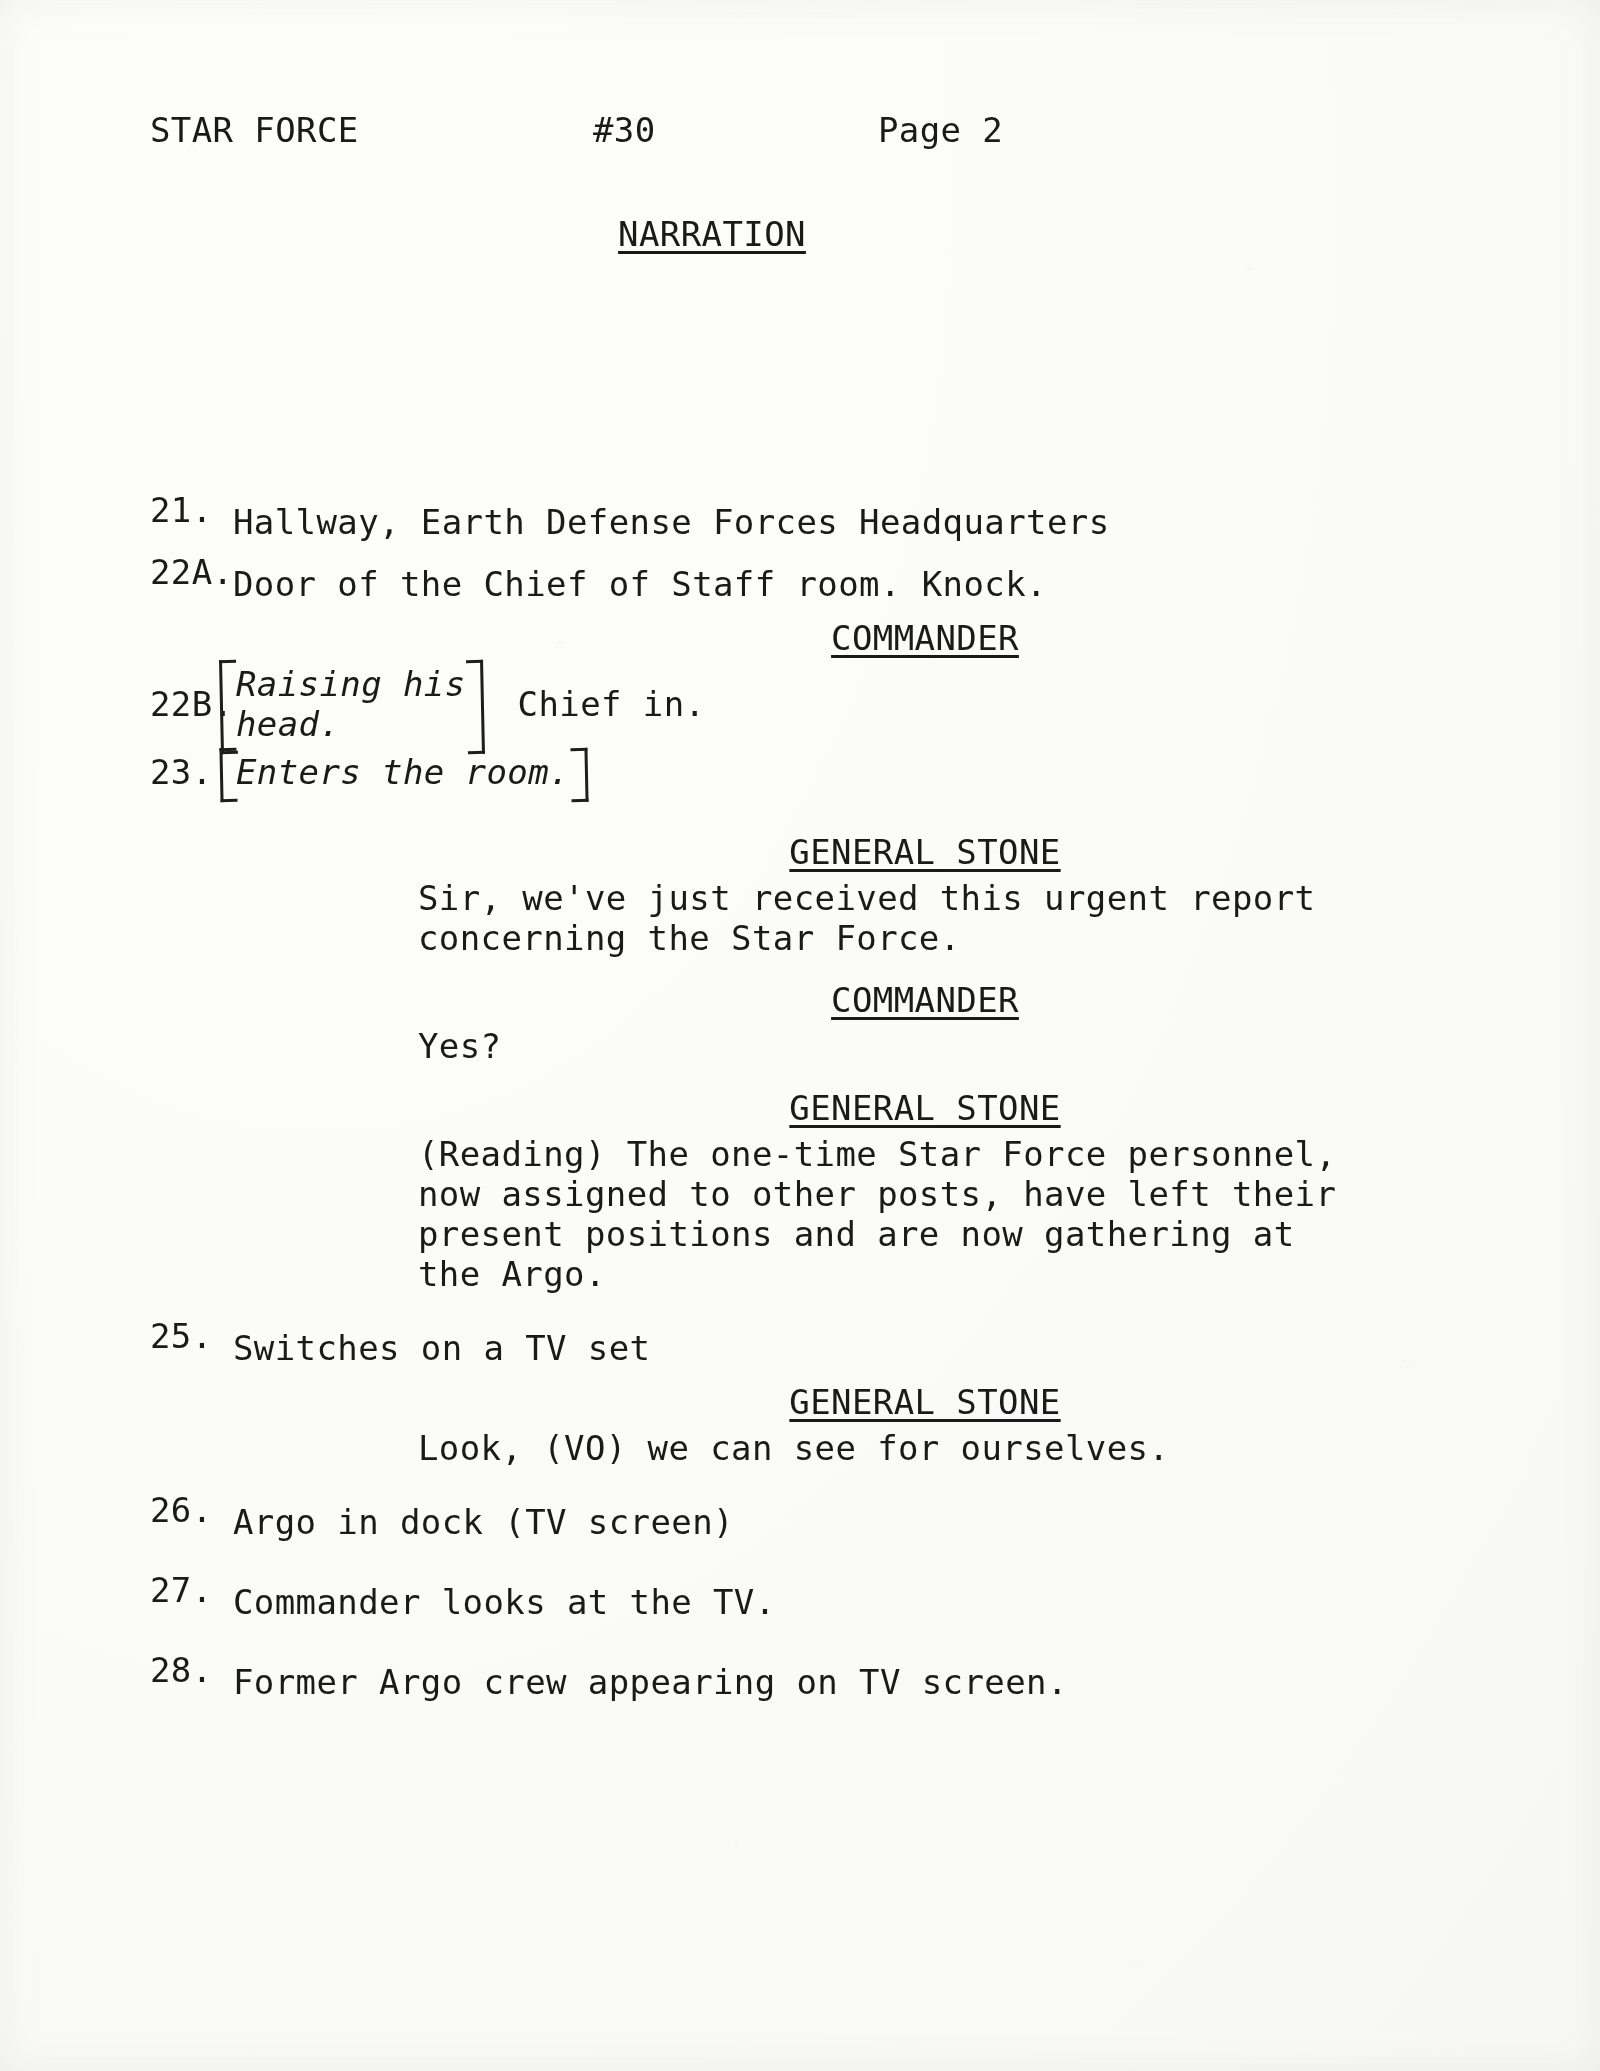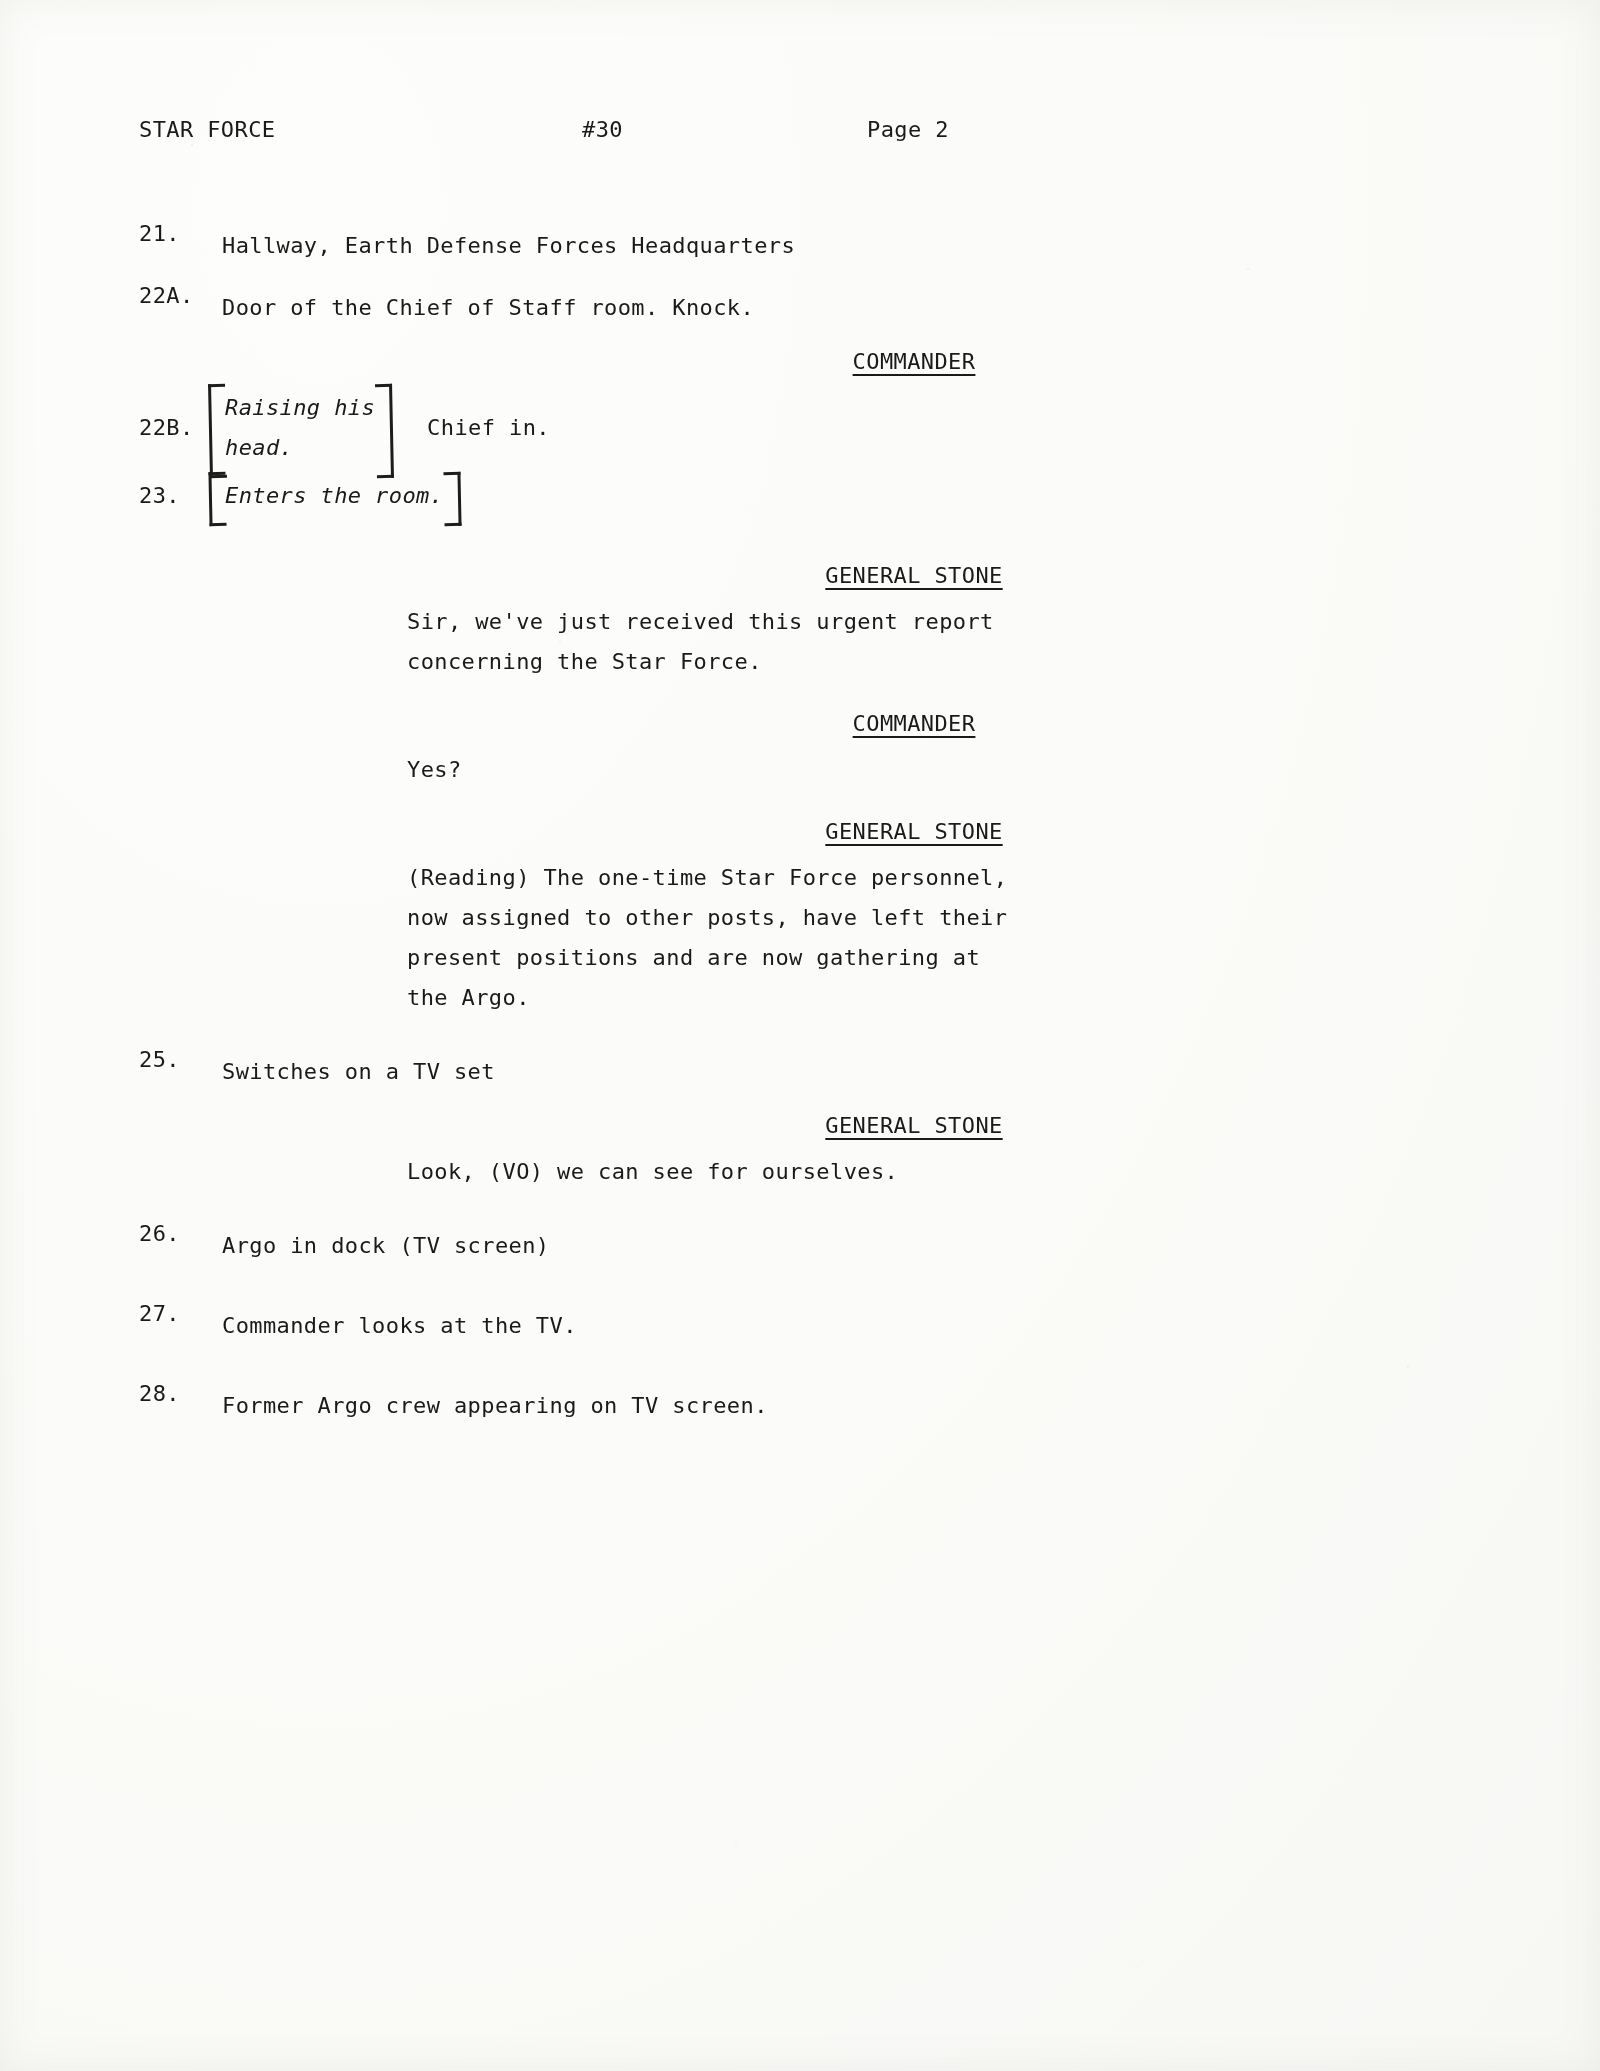"STAR FORCE" .sheet { font-size: 22px -> 34px; left: 139px -> 150px }
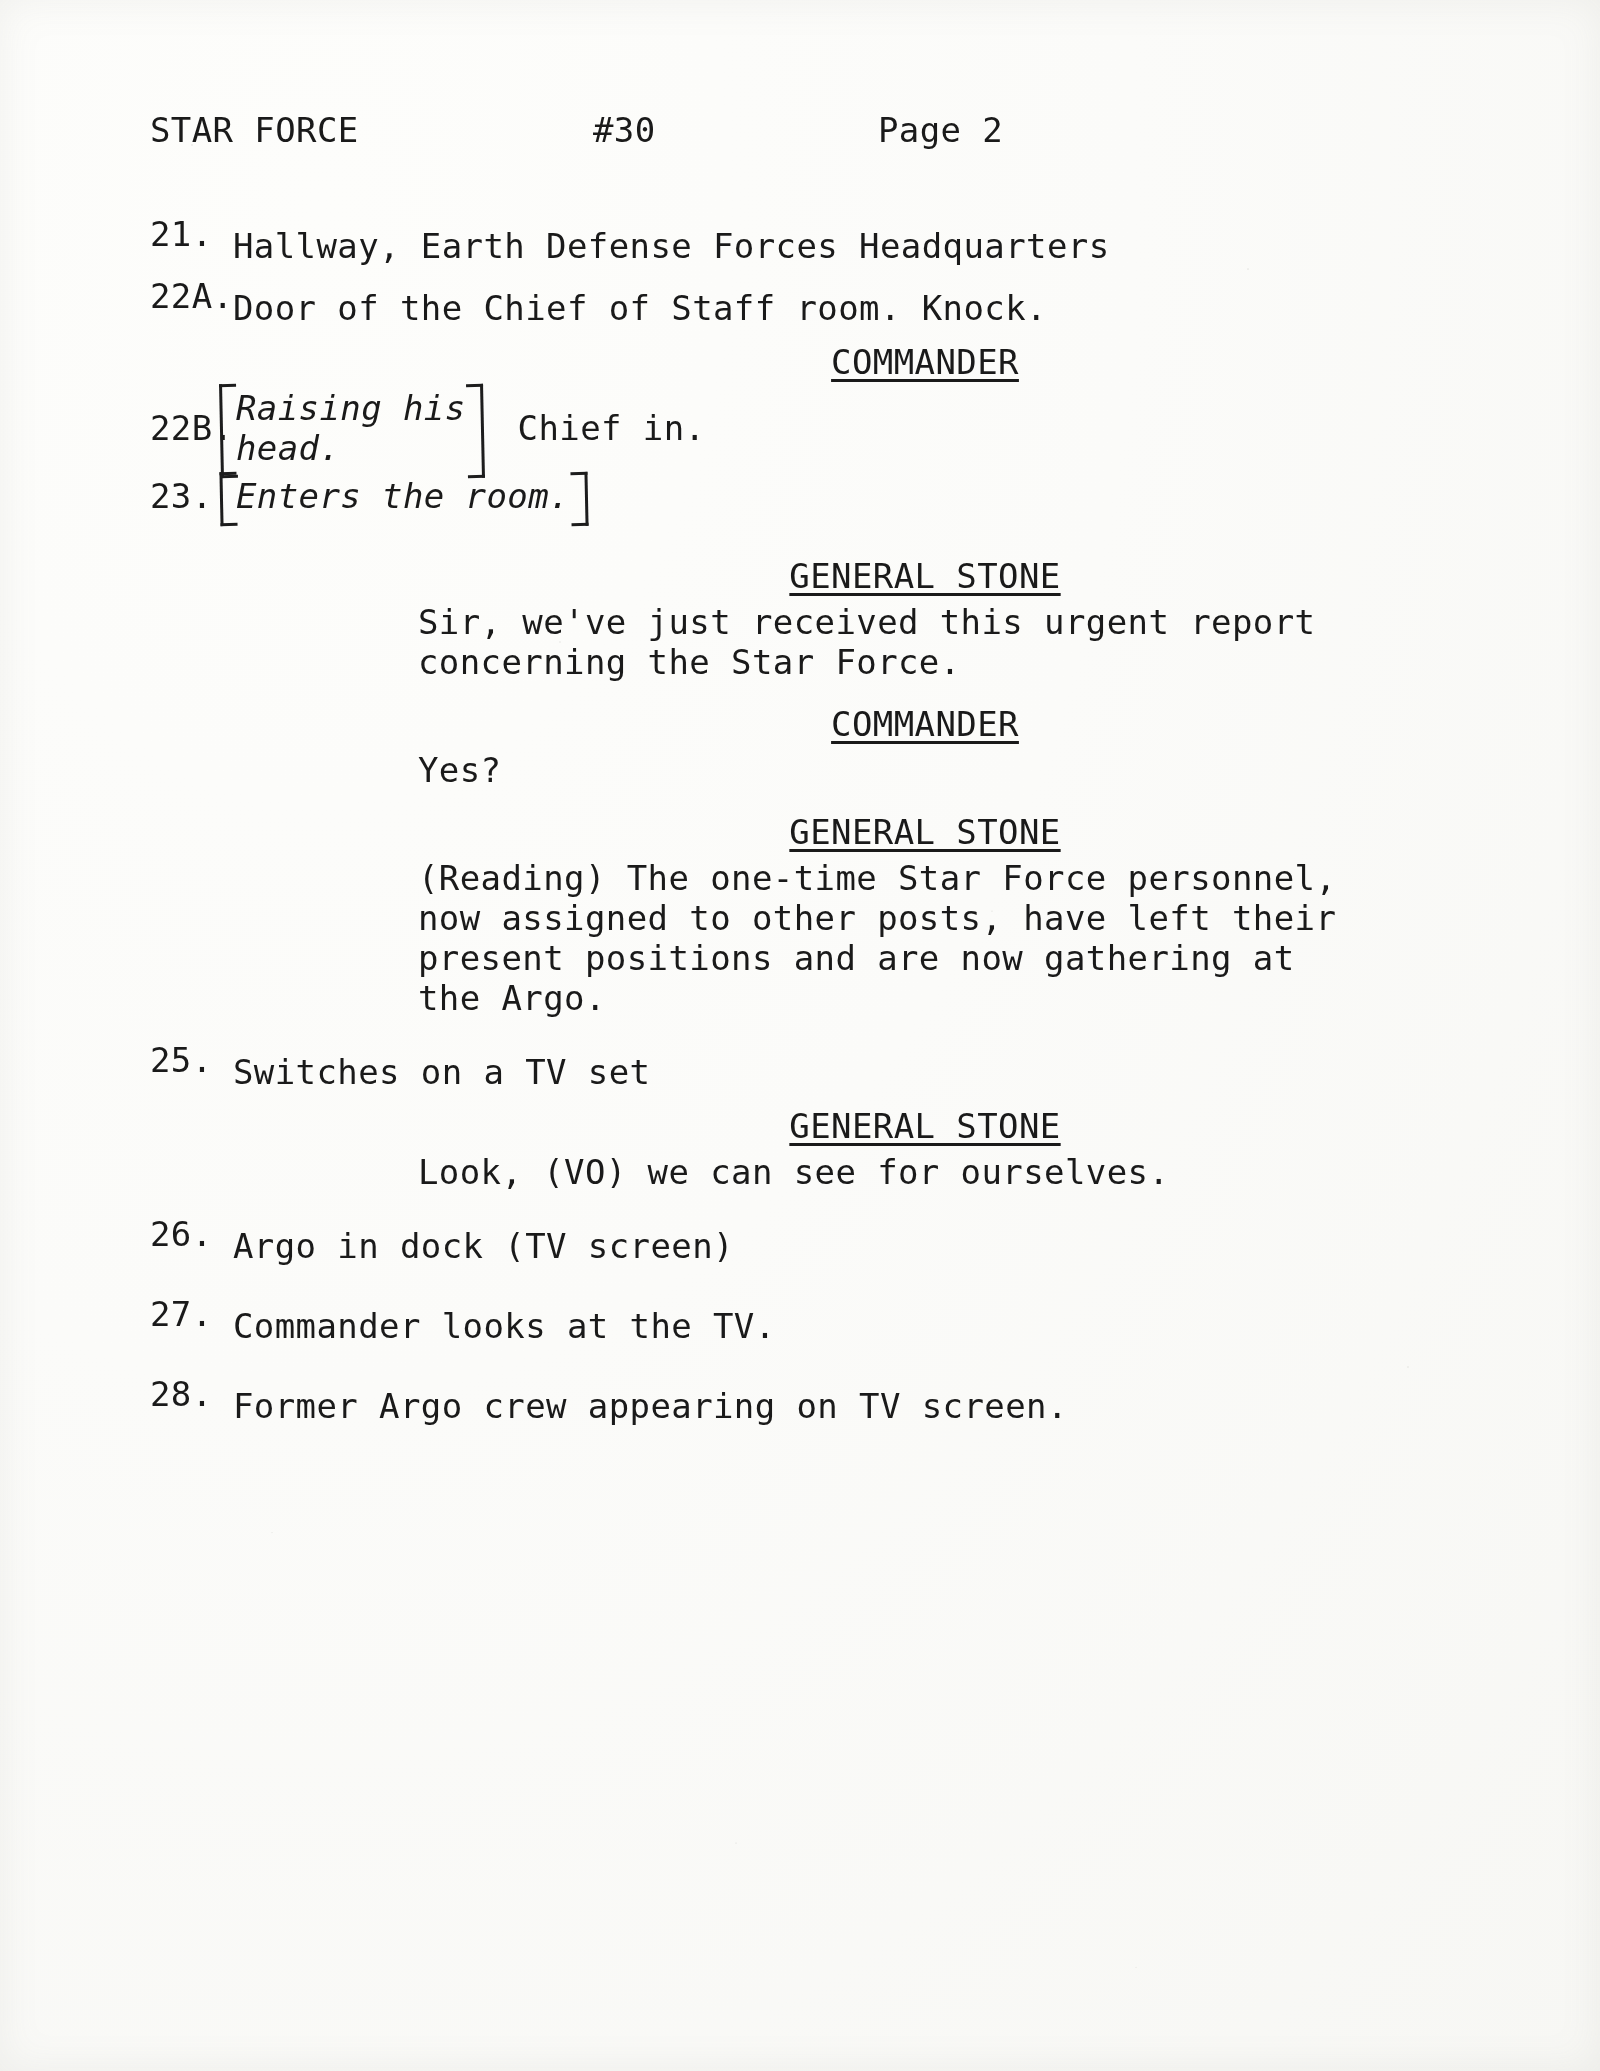"NARRATION" div.centered { html: none -> <div> <span>NARRATION</span> </div> }
